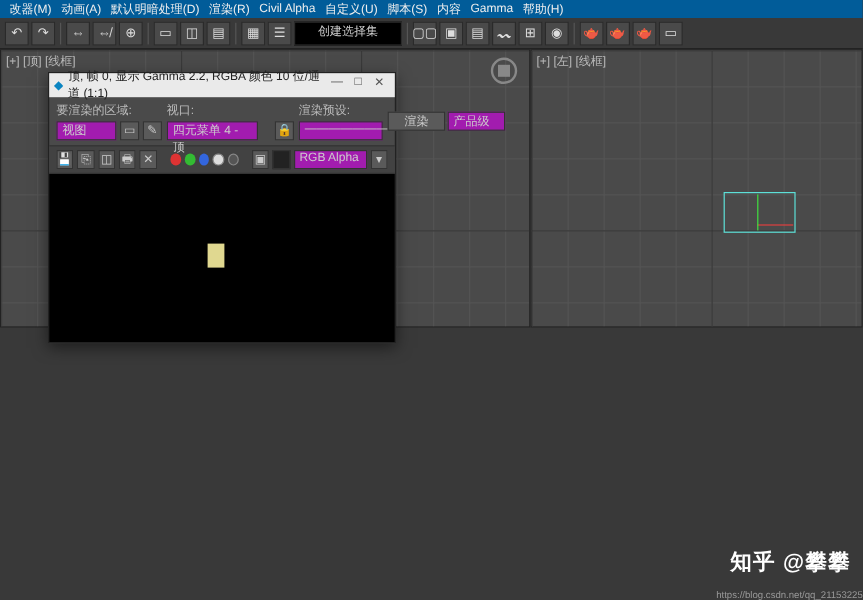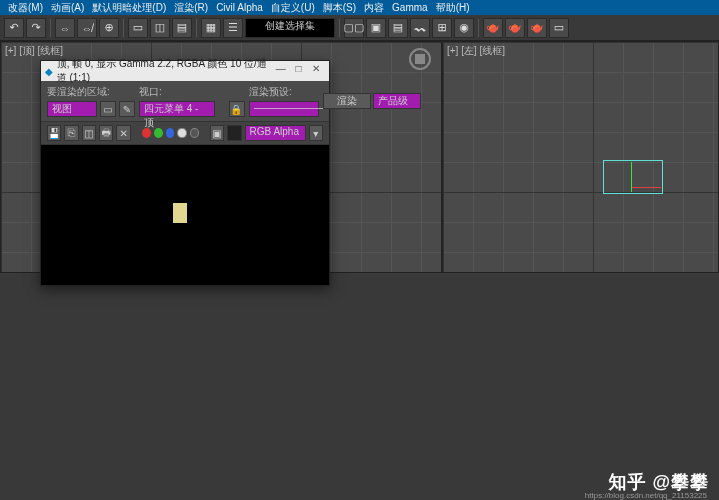"知乎 @攀攀" .watermark { bottom: 6px -> 20px }
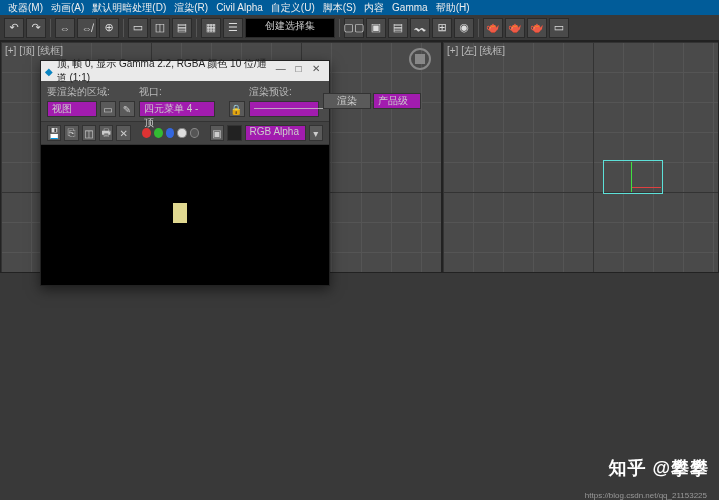"https://blog.csdn.net/qq_21153225" .wm-url { right: 12px -> 0 }
